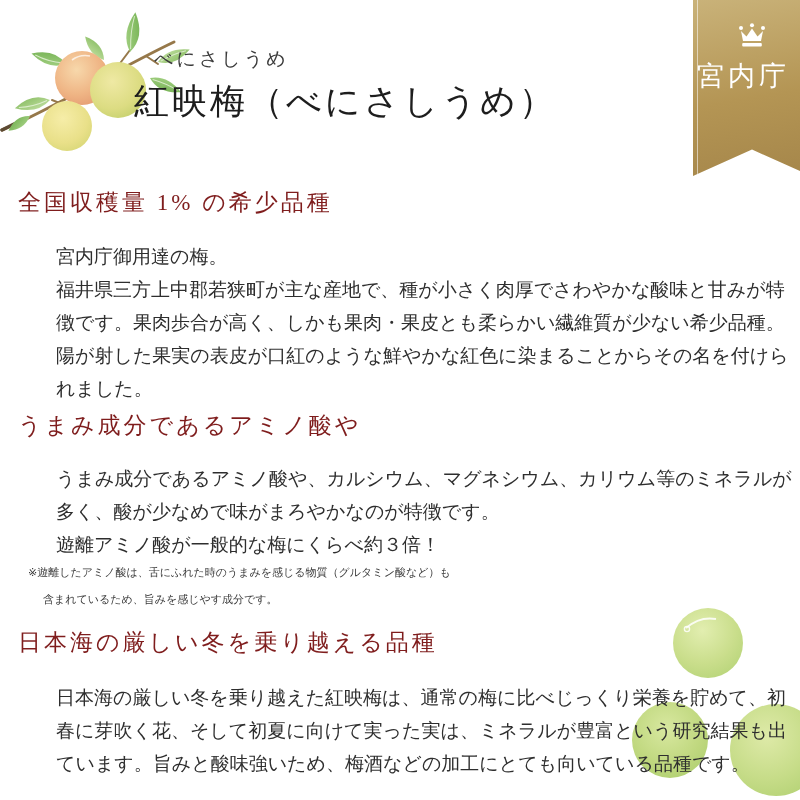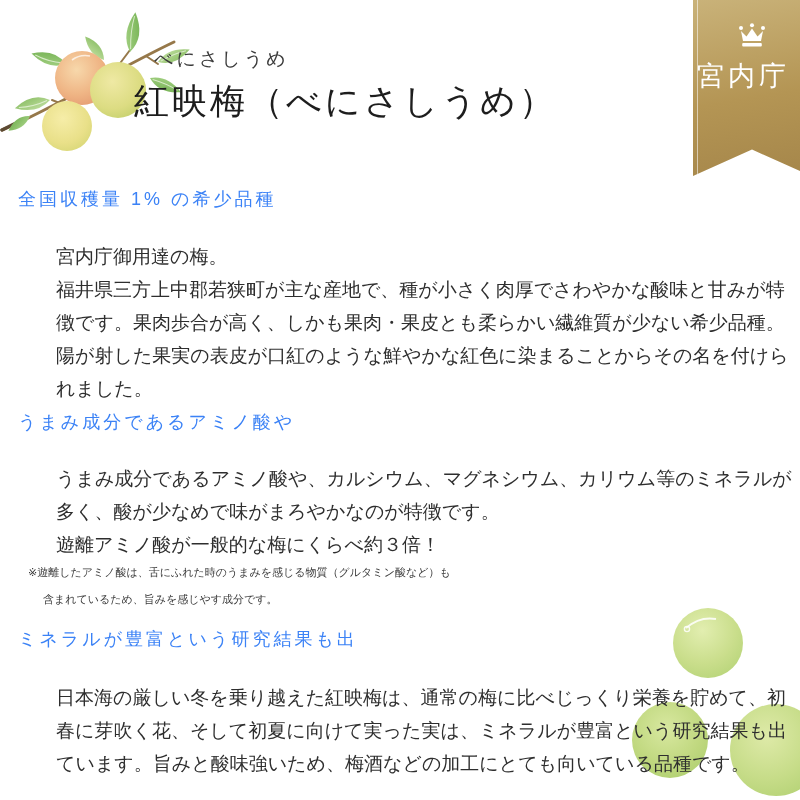"全国収穫量 1% の希少品種" .sec-heading { color: #3b82f6 -> #7f1d1d; font-family: Liberation Sans, sans-serif -> Liberation Serif, serif; font-size: 18px -> 23px }
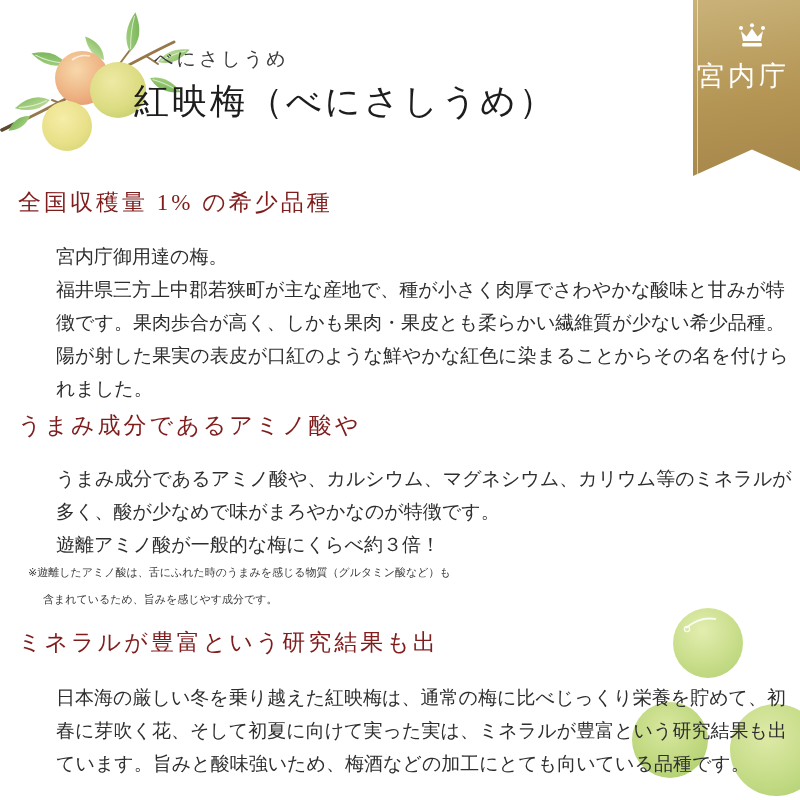"ミネラルが豊富という研究結果も出" div.abs { text: ミネラルが豊富という研究結果も出 -> 日本海の厳しい冬を乗り越える品種 }
